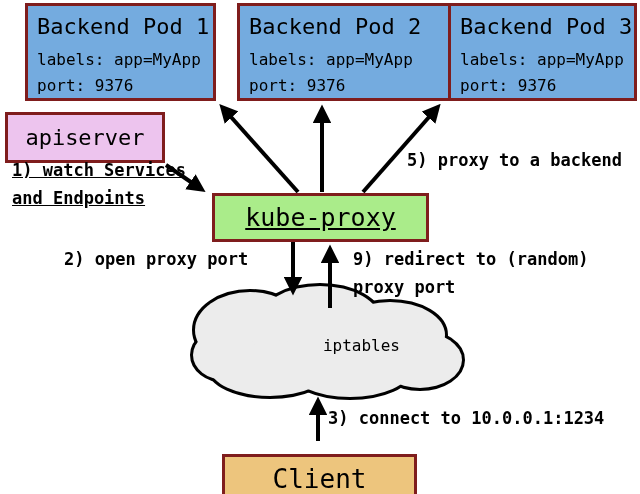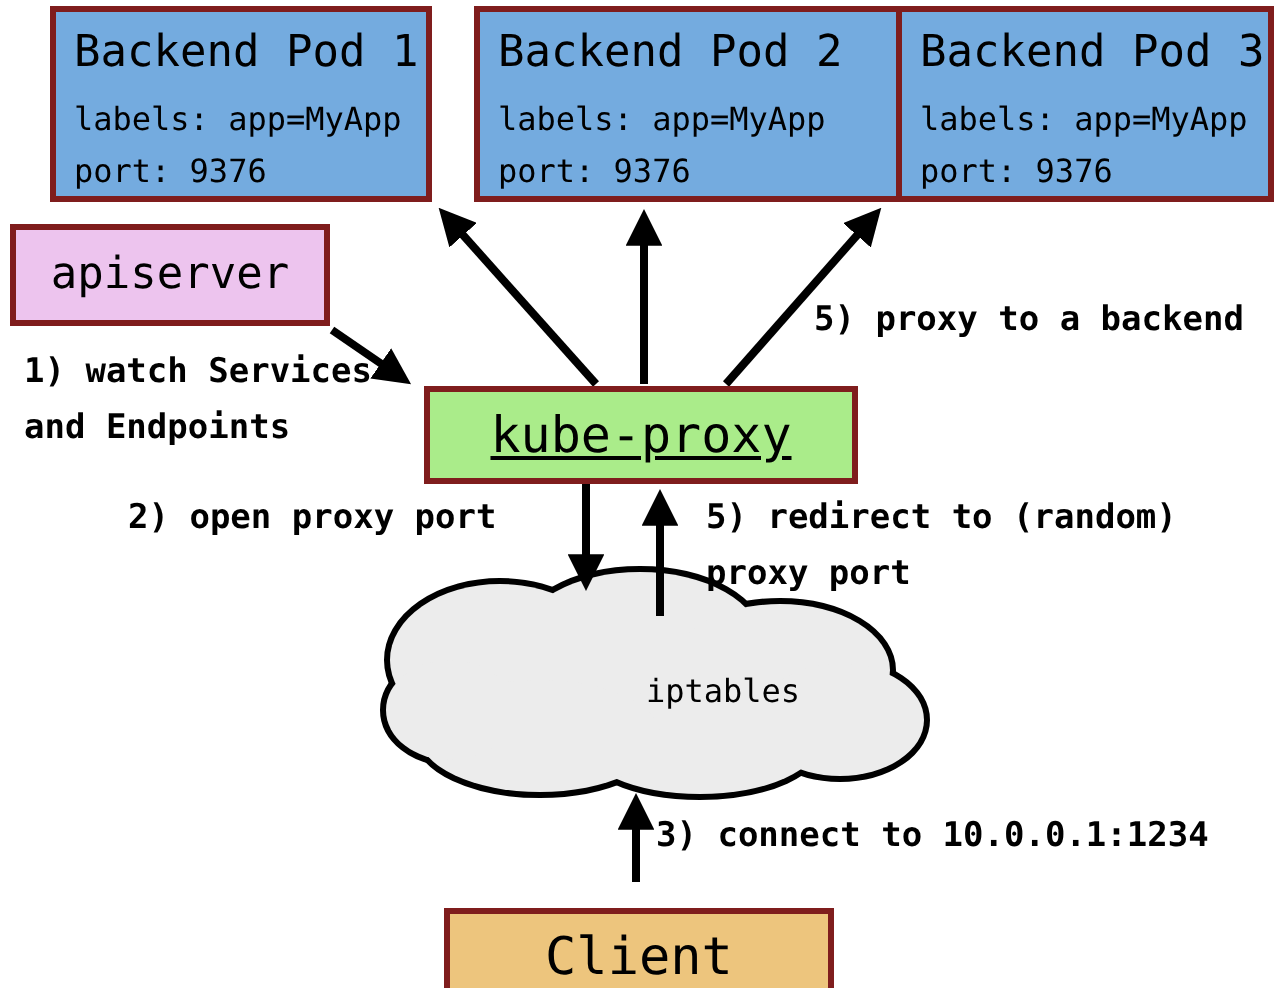"1) watch Services" #step1 { text-decoration: none -> underline; top: 172px -> 156px }
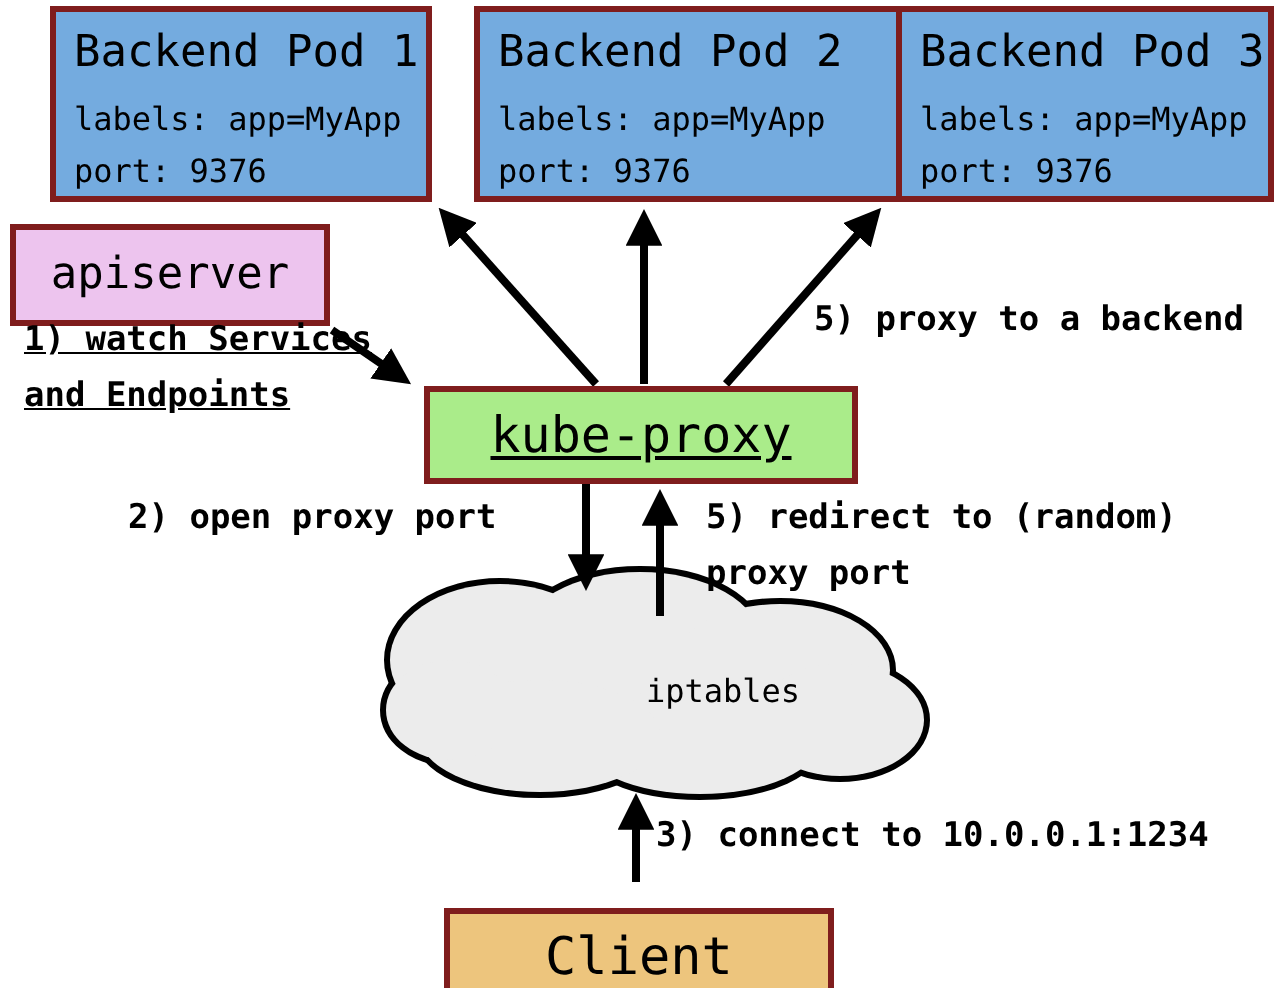"5) redirect to (random)" span { text: 5 -> 9 }
